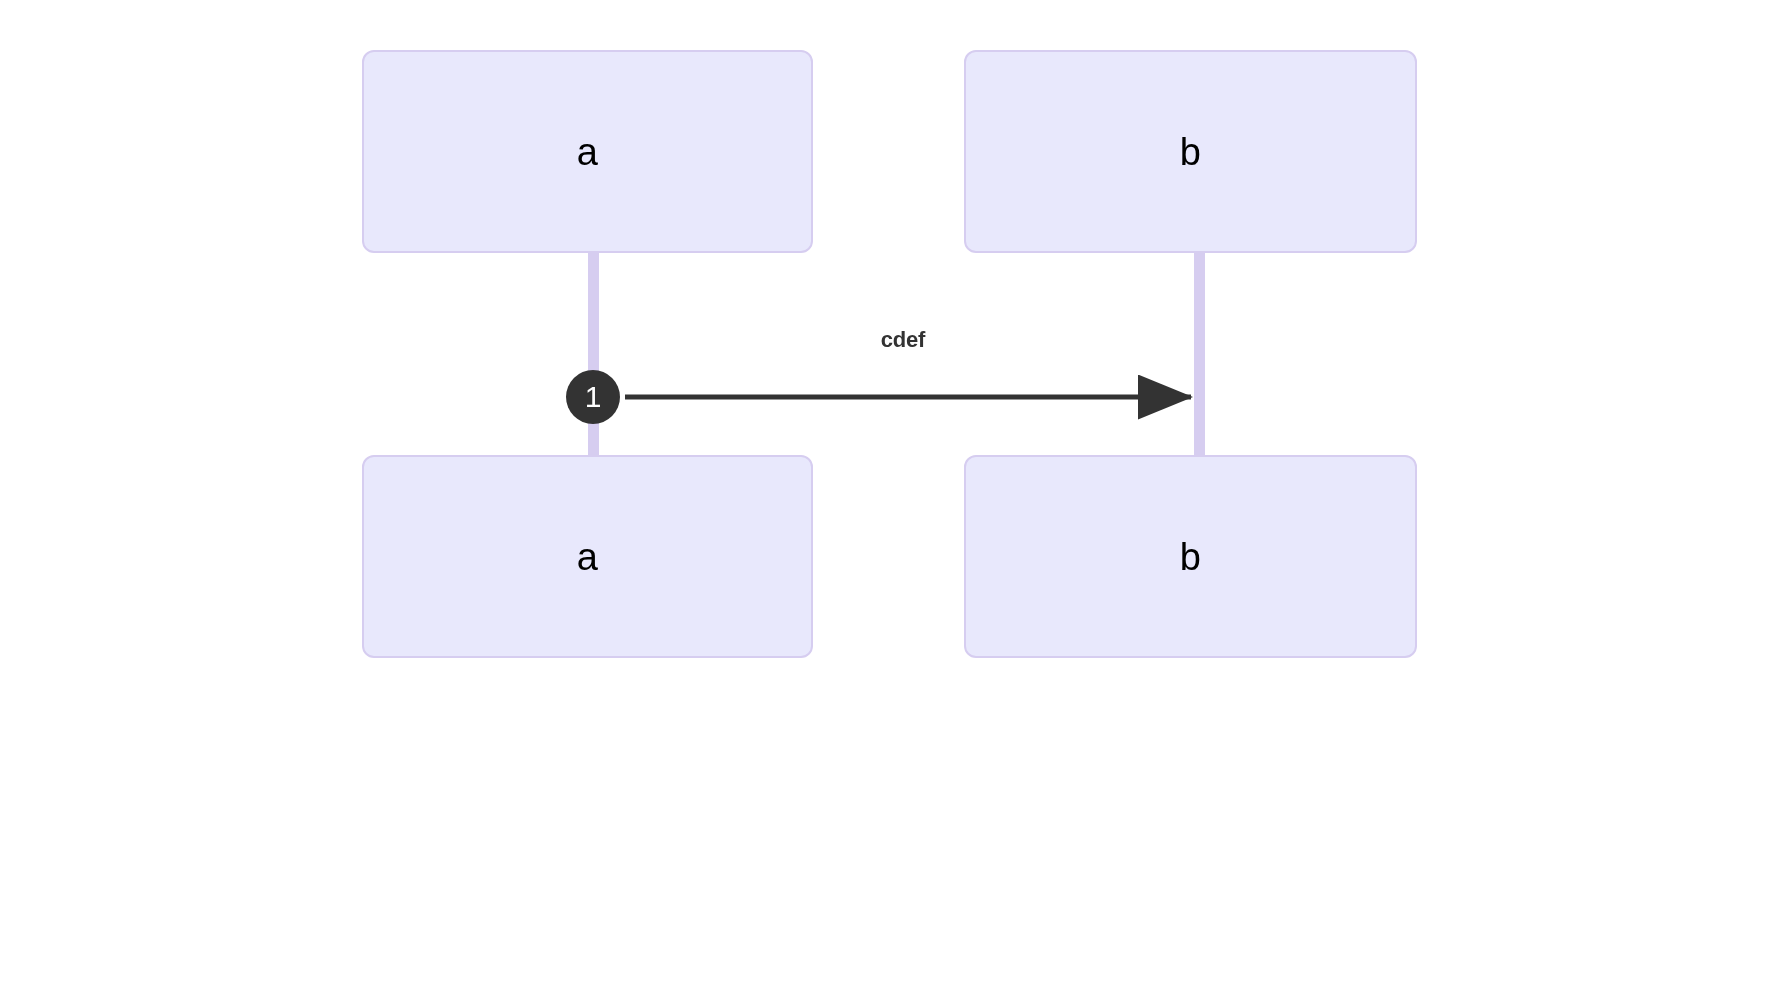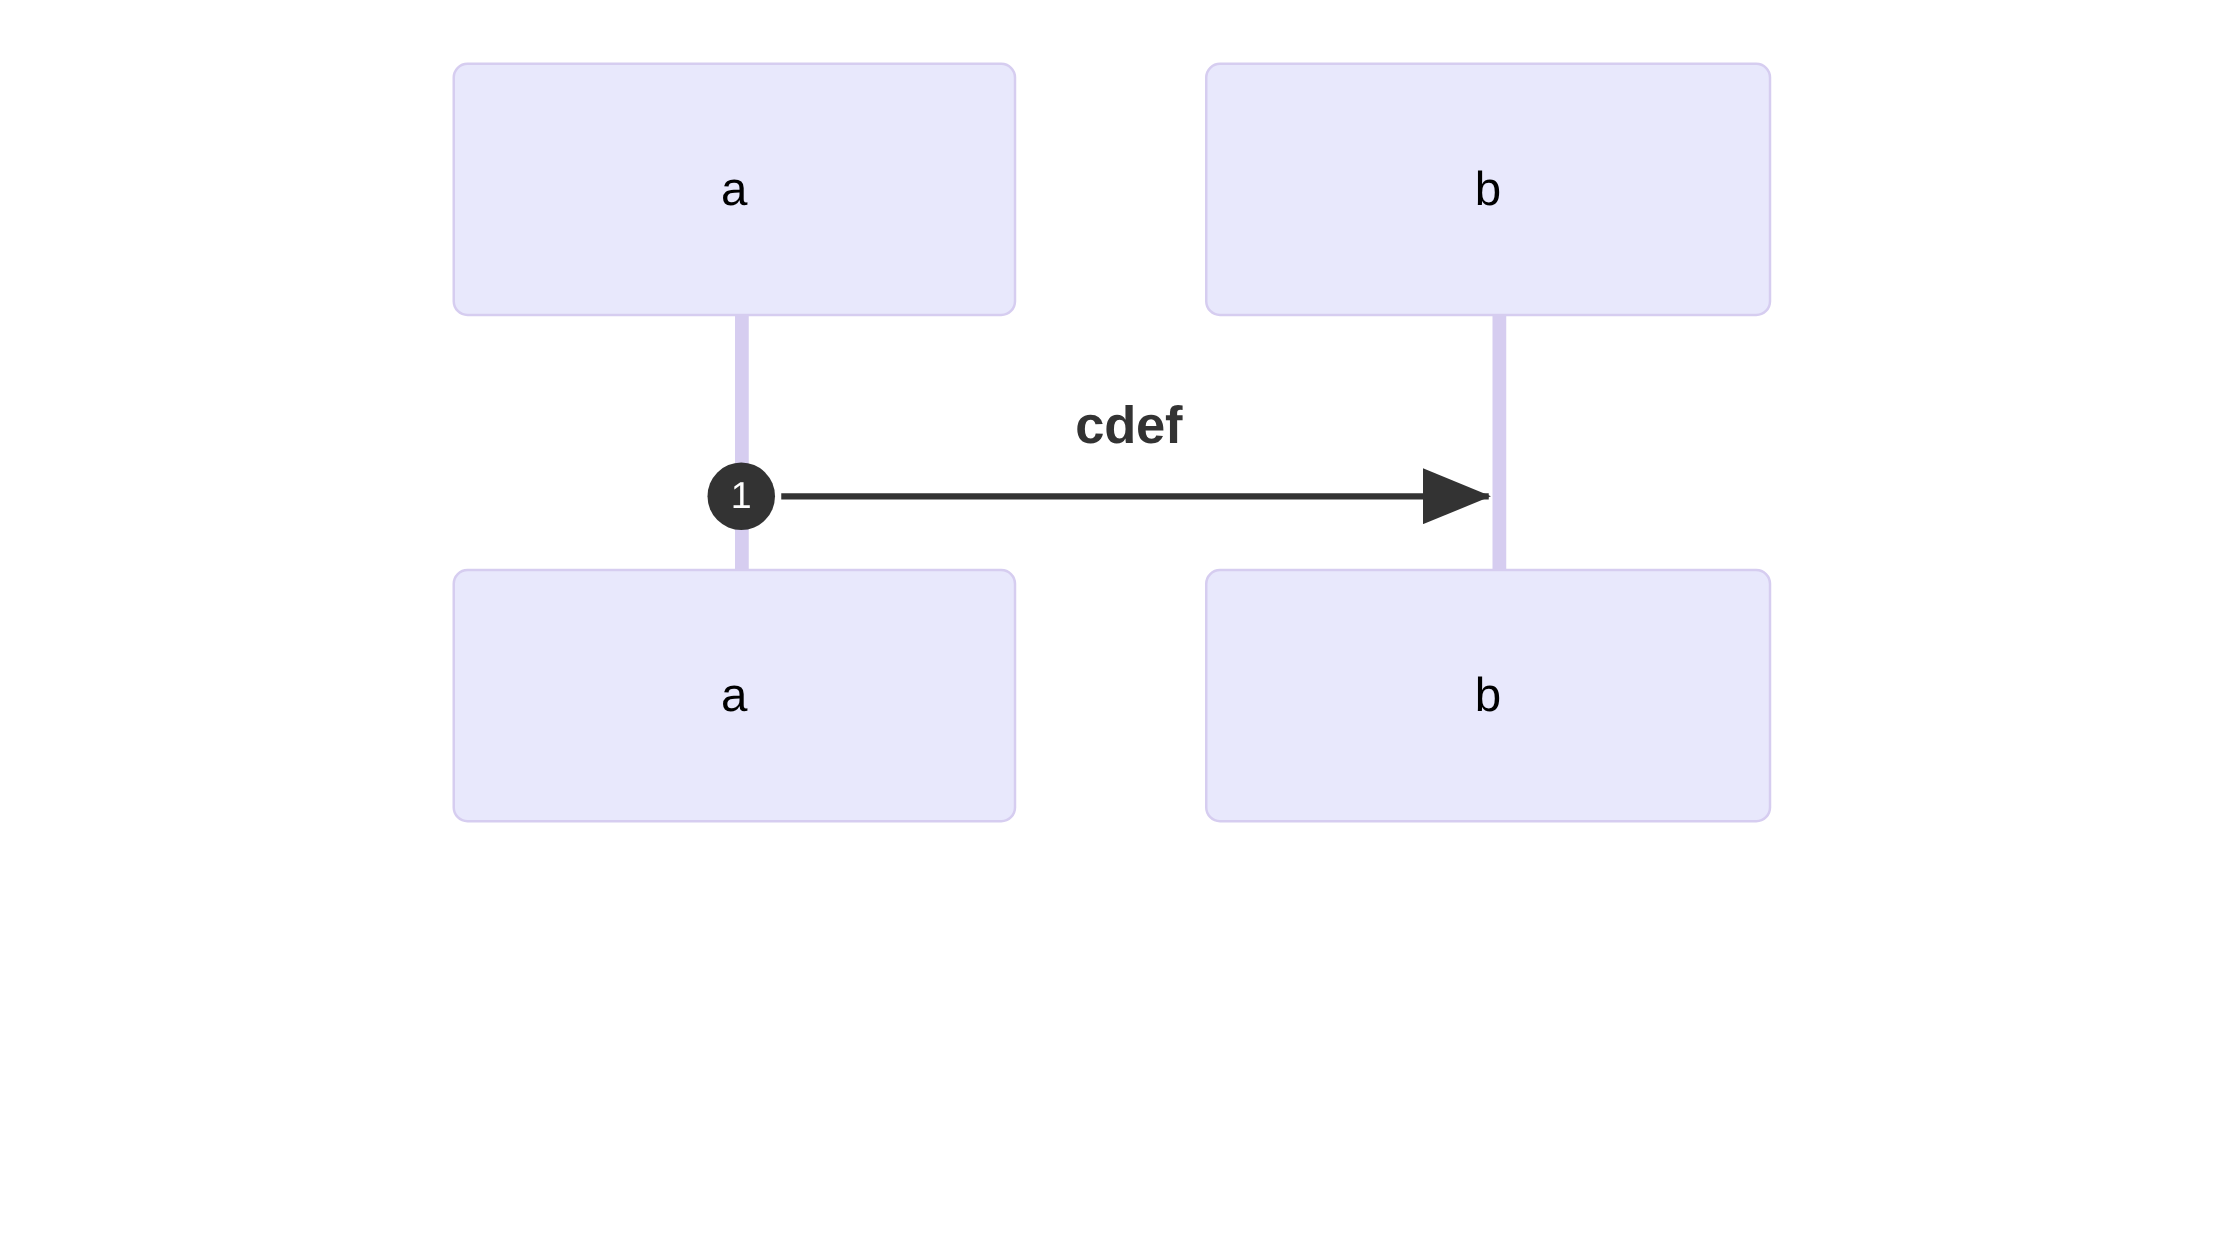"cdef" .message-label { font-size: 42px -> 22px }
